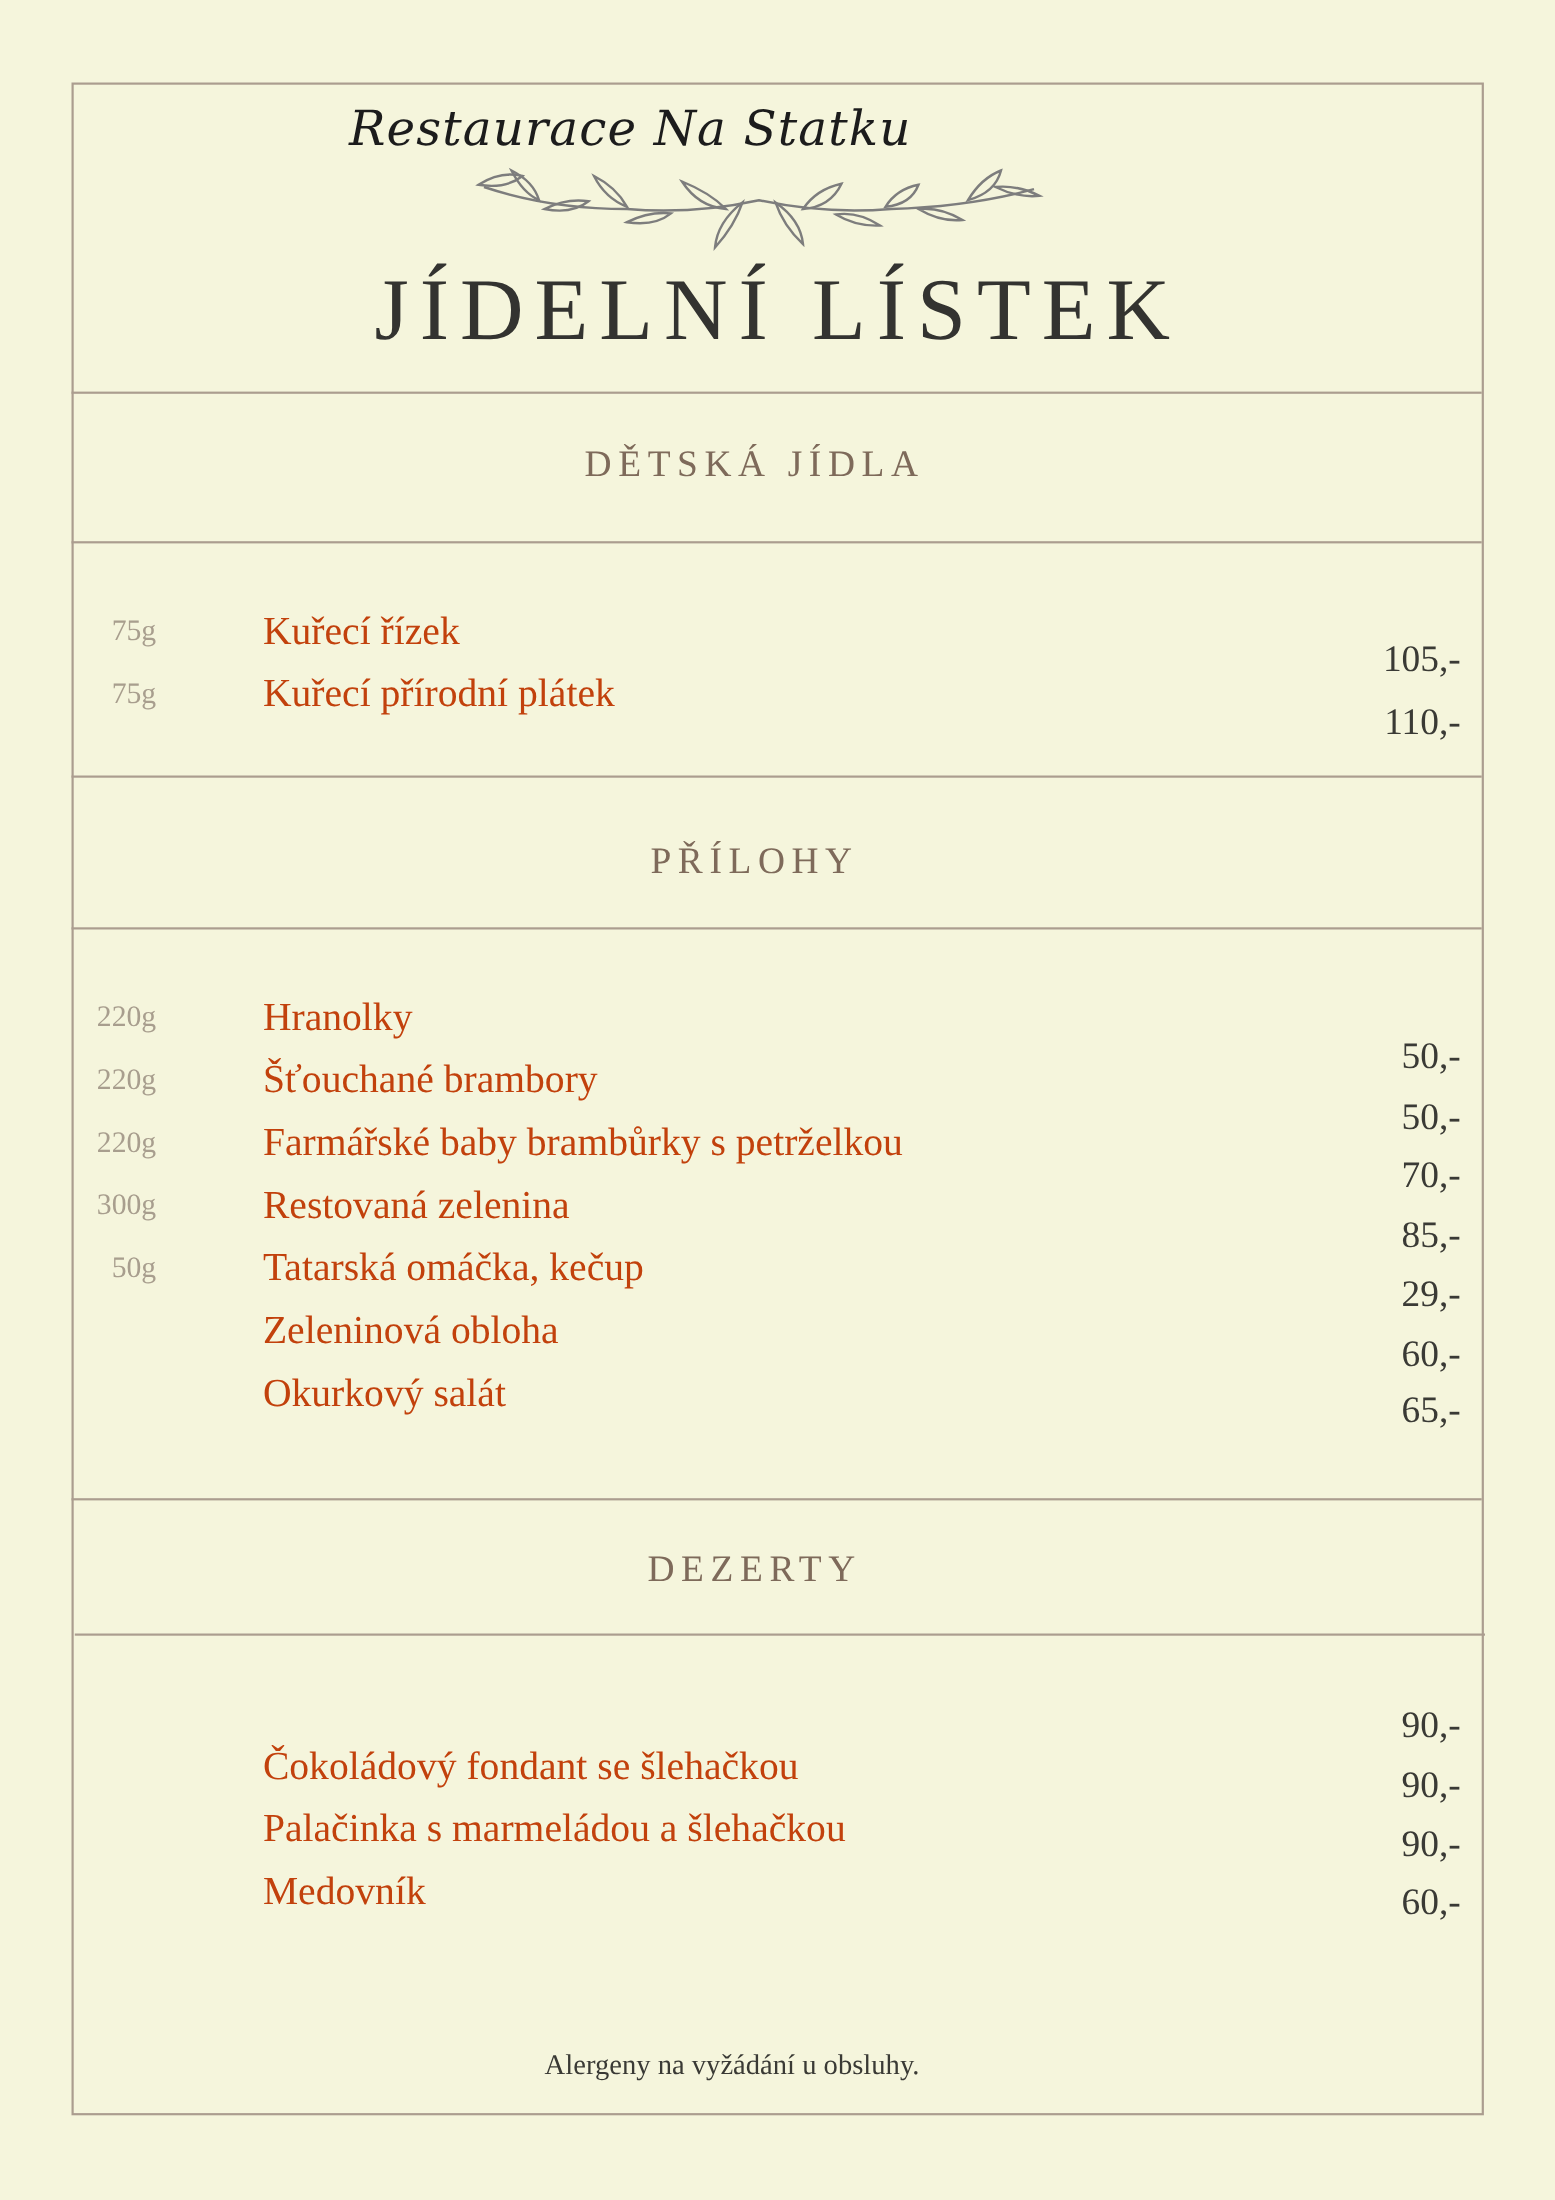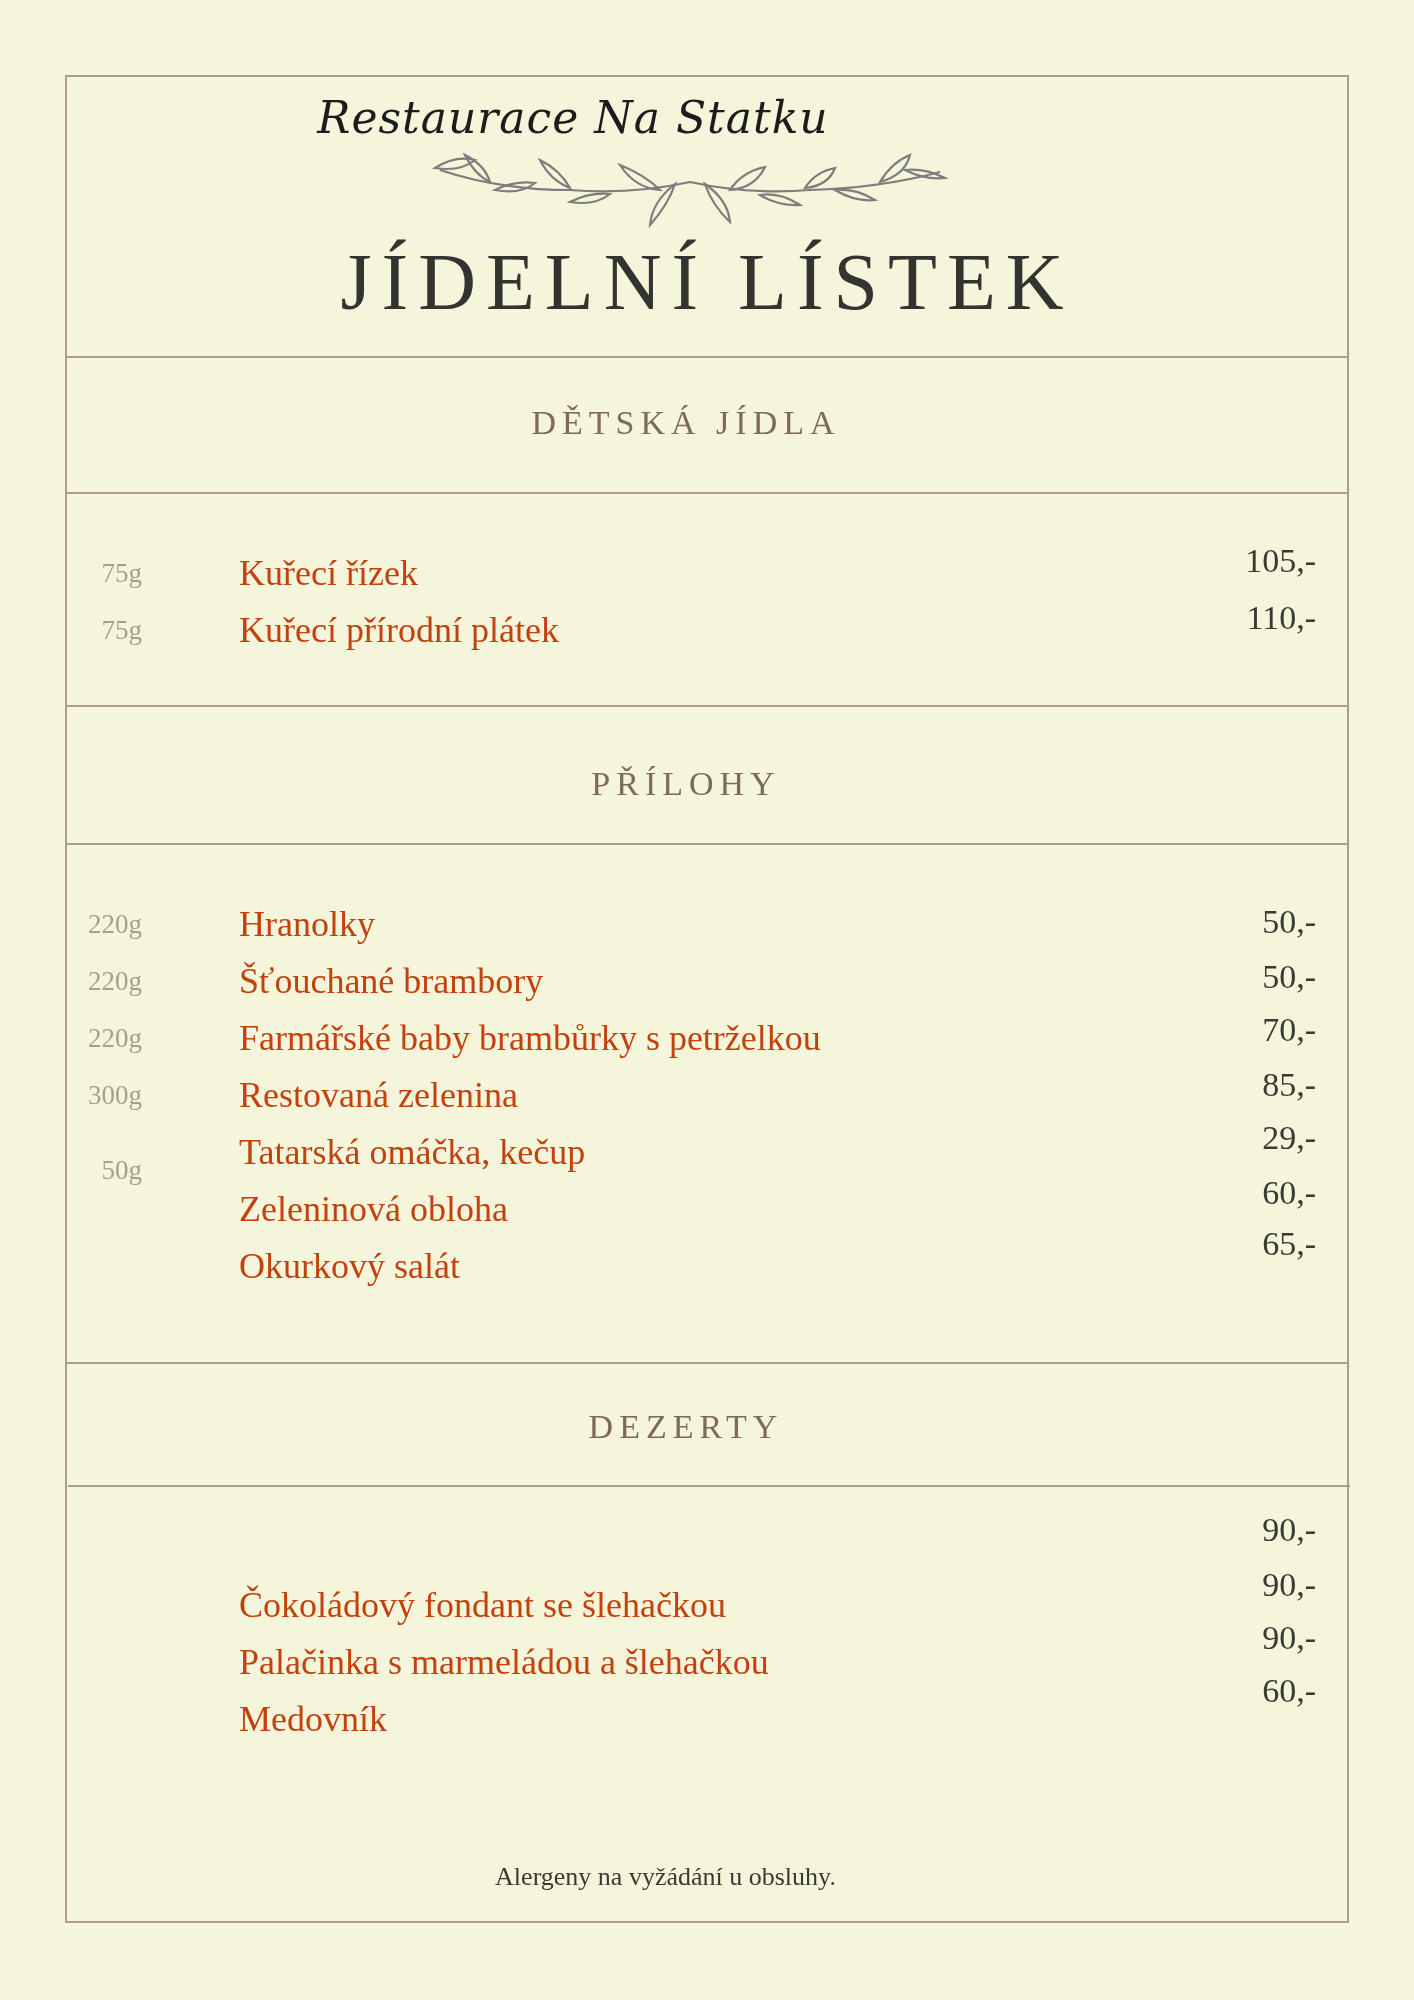"105,-" .p { margin-top: none -> 39px; right: 98px -> 86px }
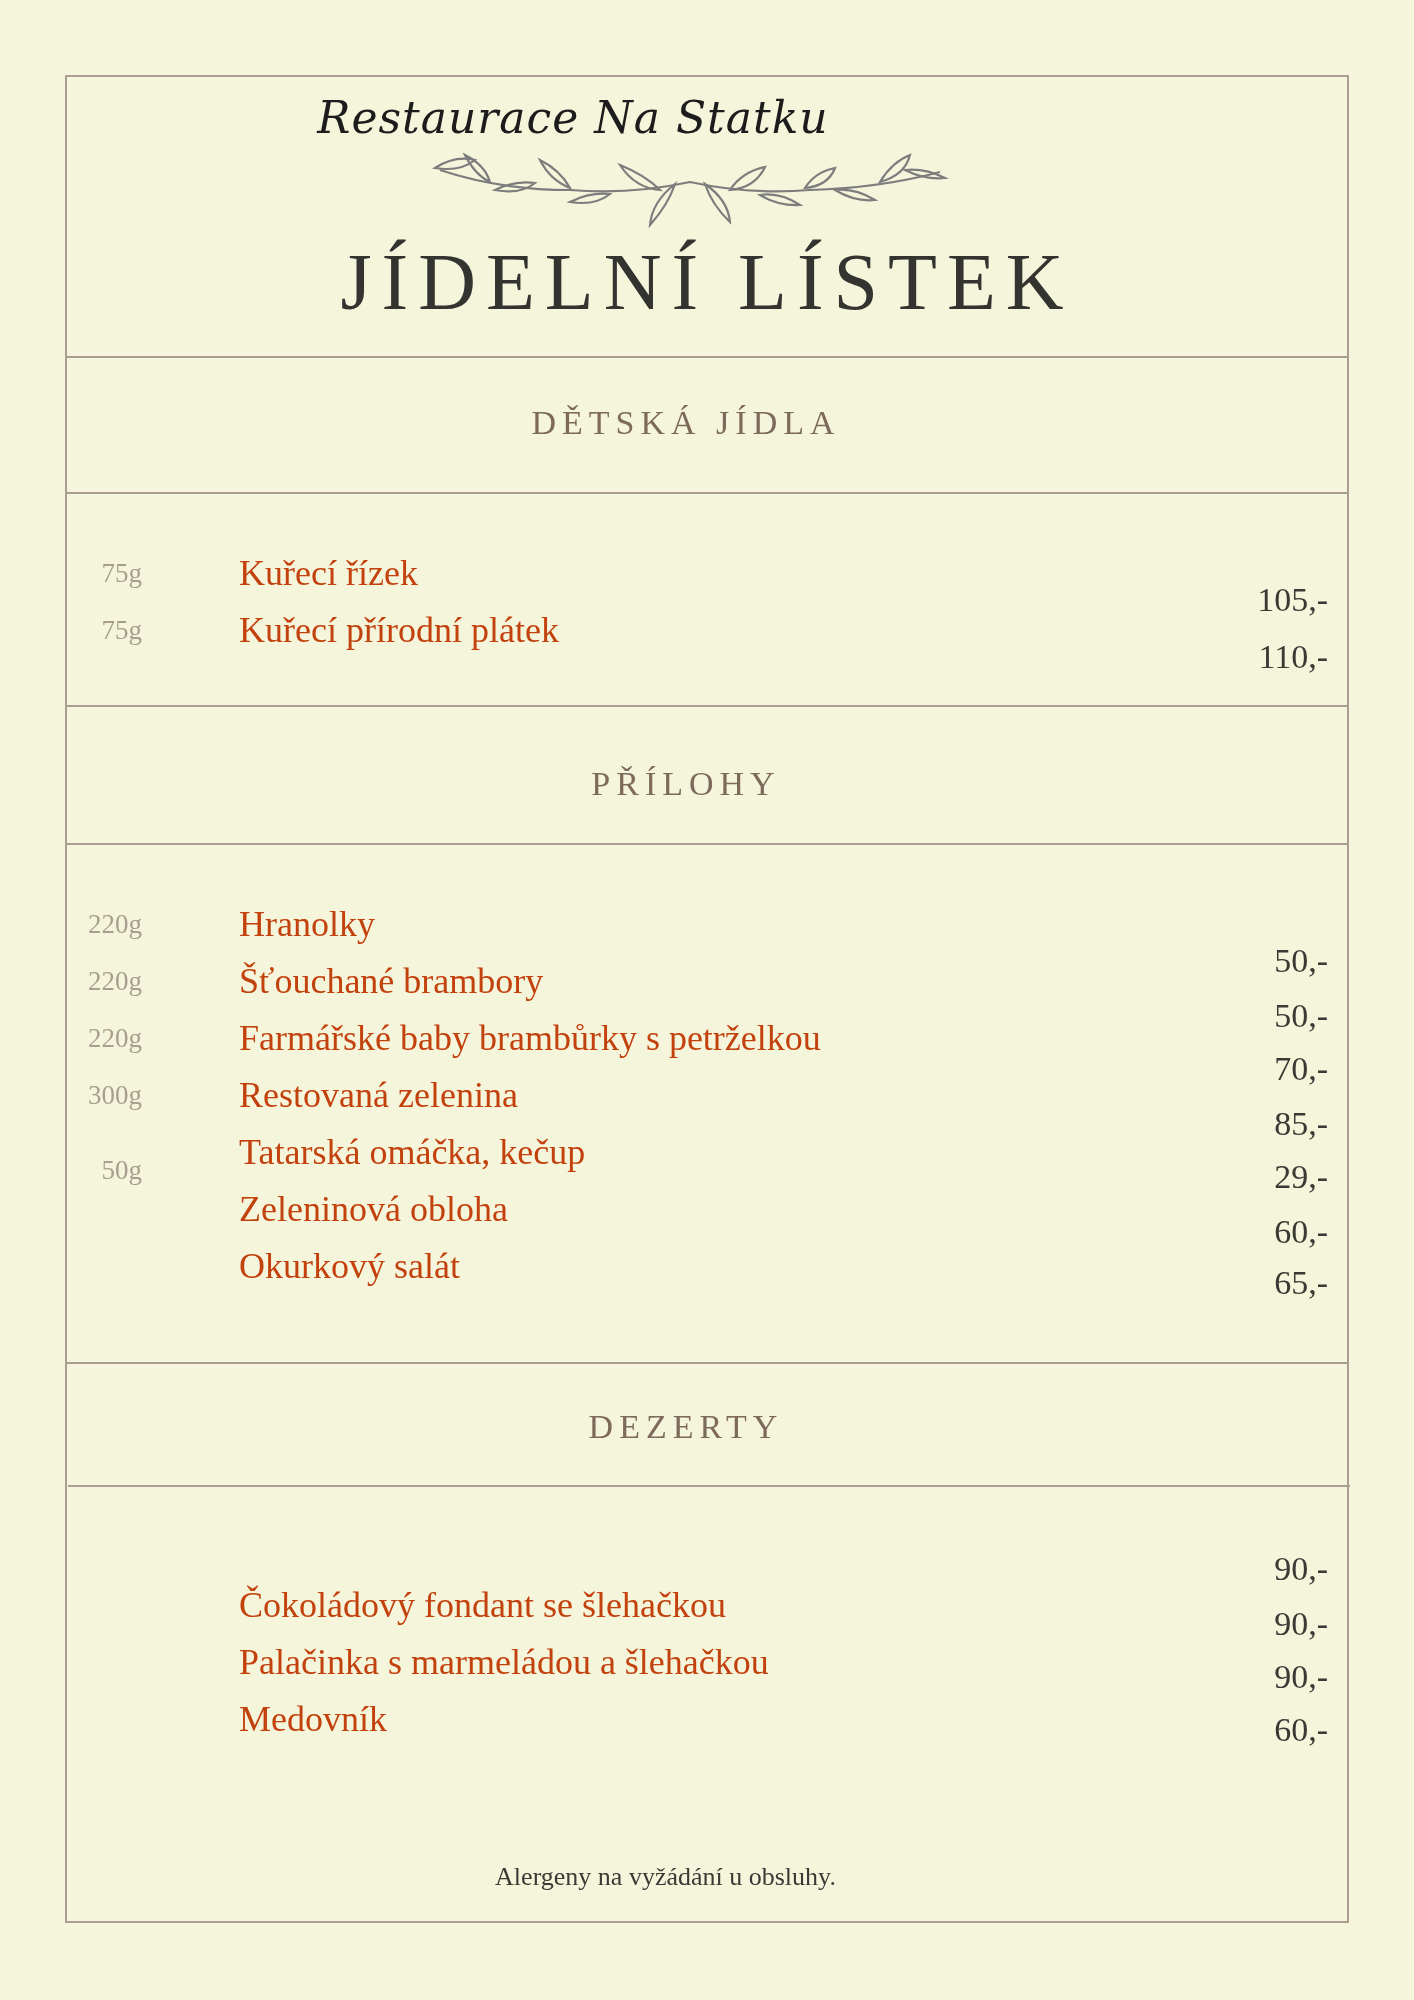"50g" span.w { top: 24px -> 6px }
